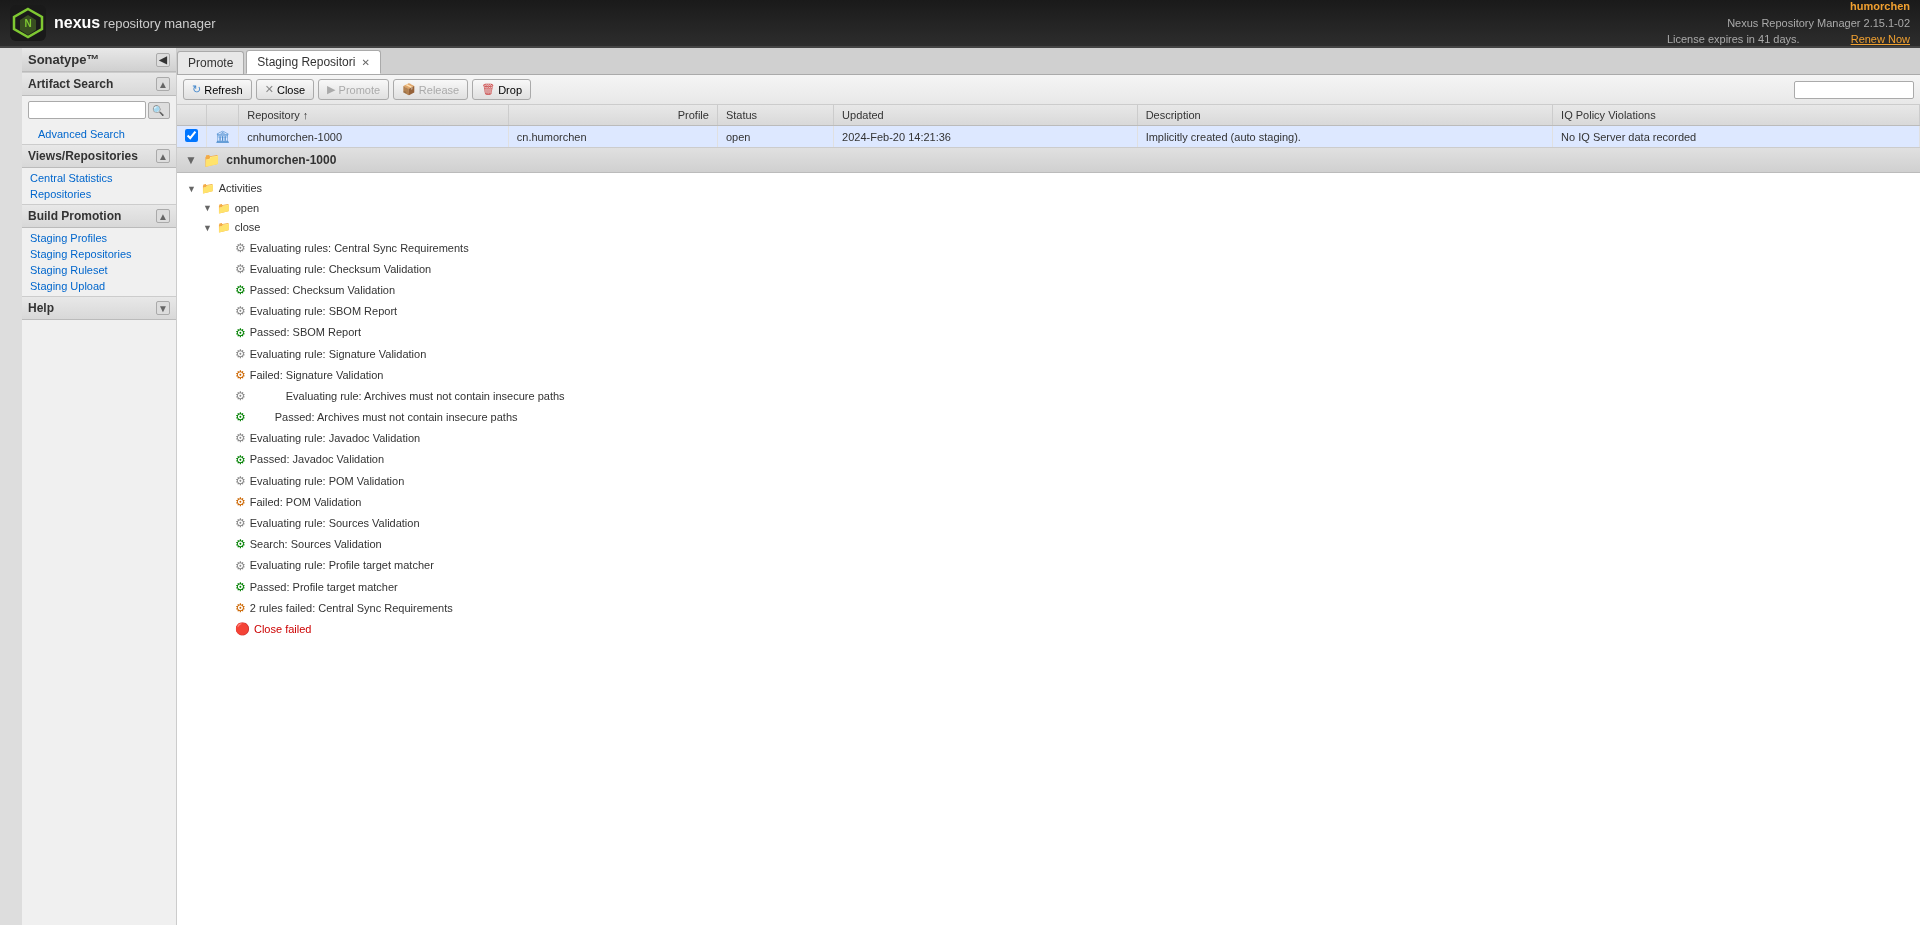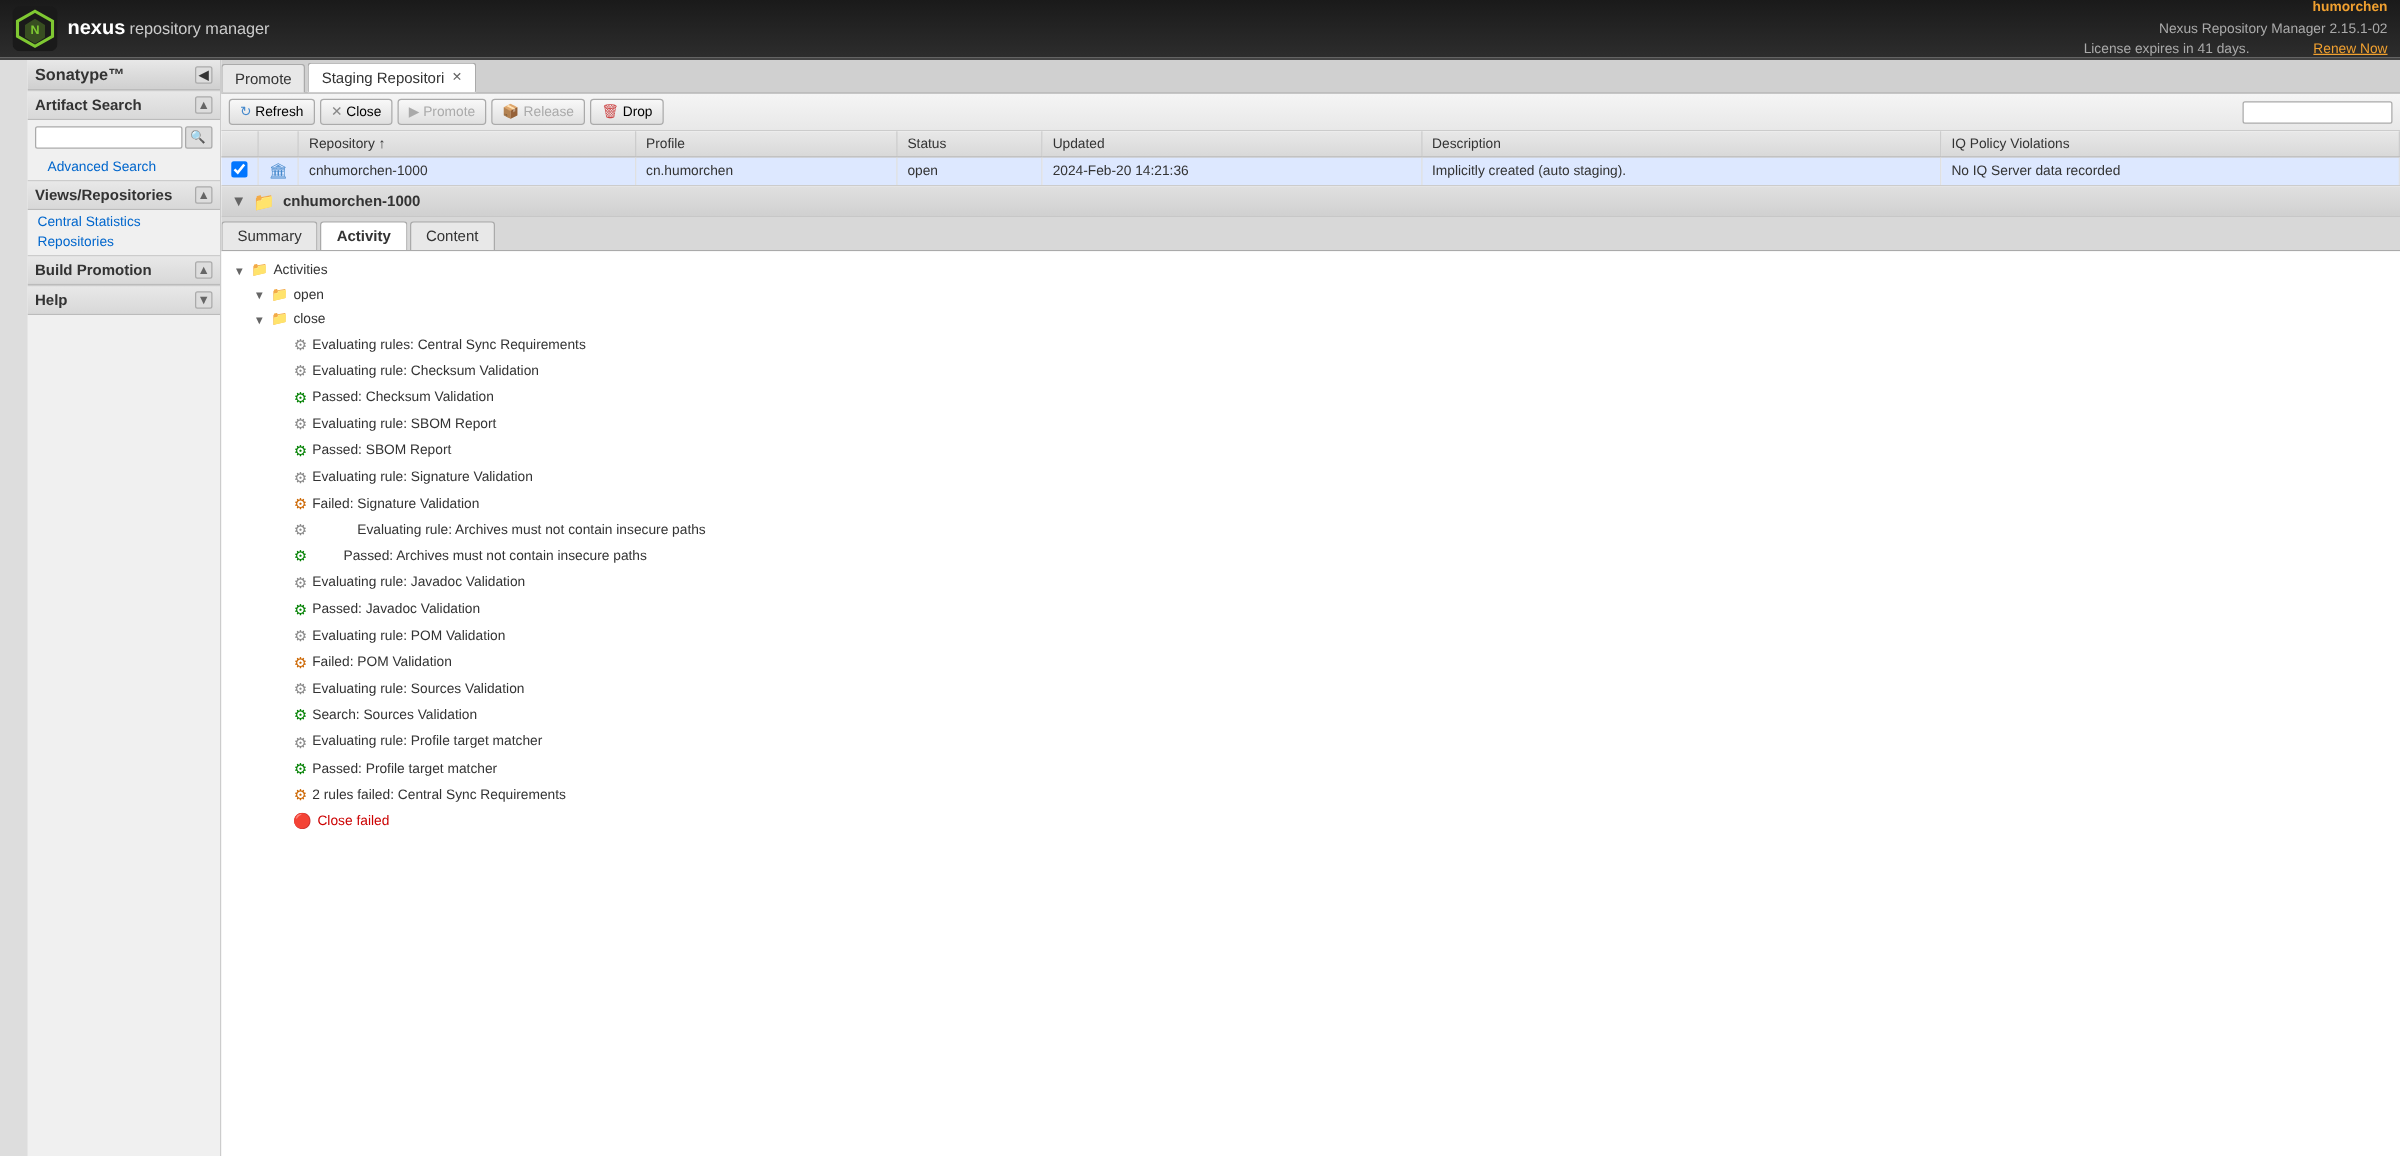"Profile" th { text-align: none -> right }
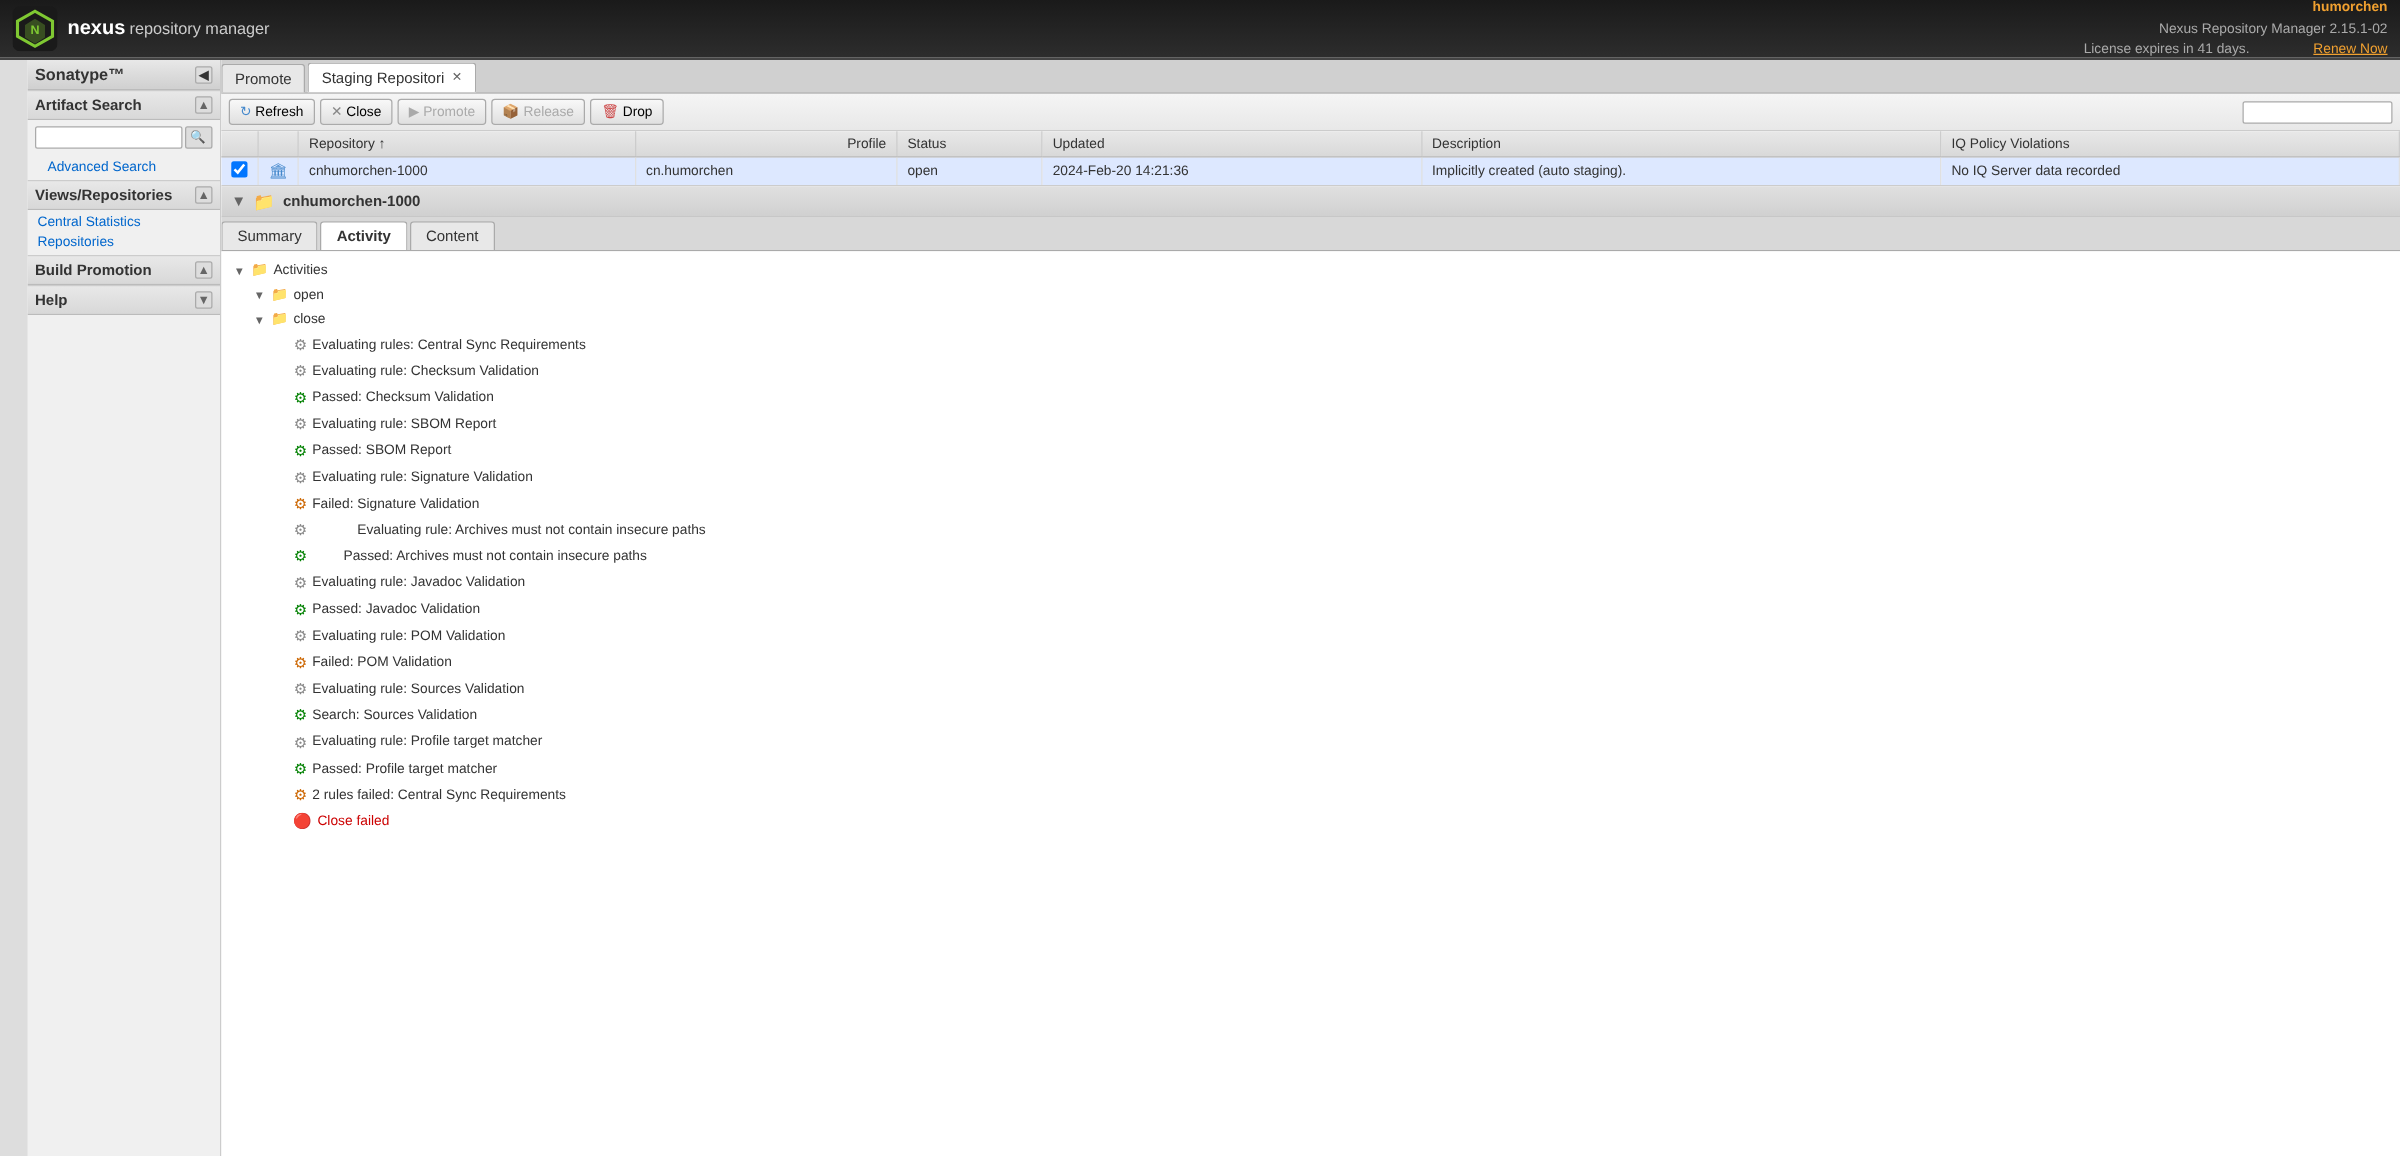"Summary" div { html: <div> <div>Summary</div> <div>Activity</div> <div>Content</div> </div> -> none }
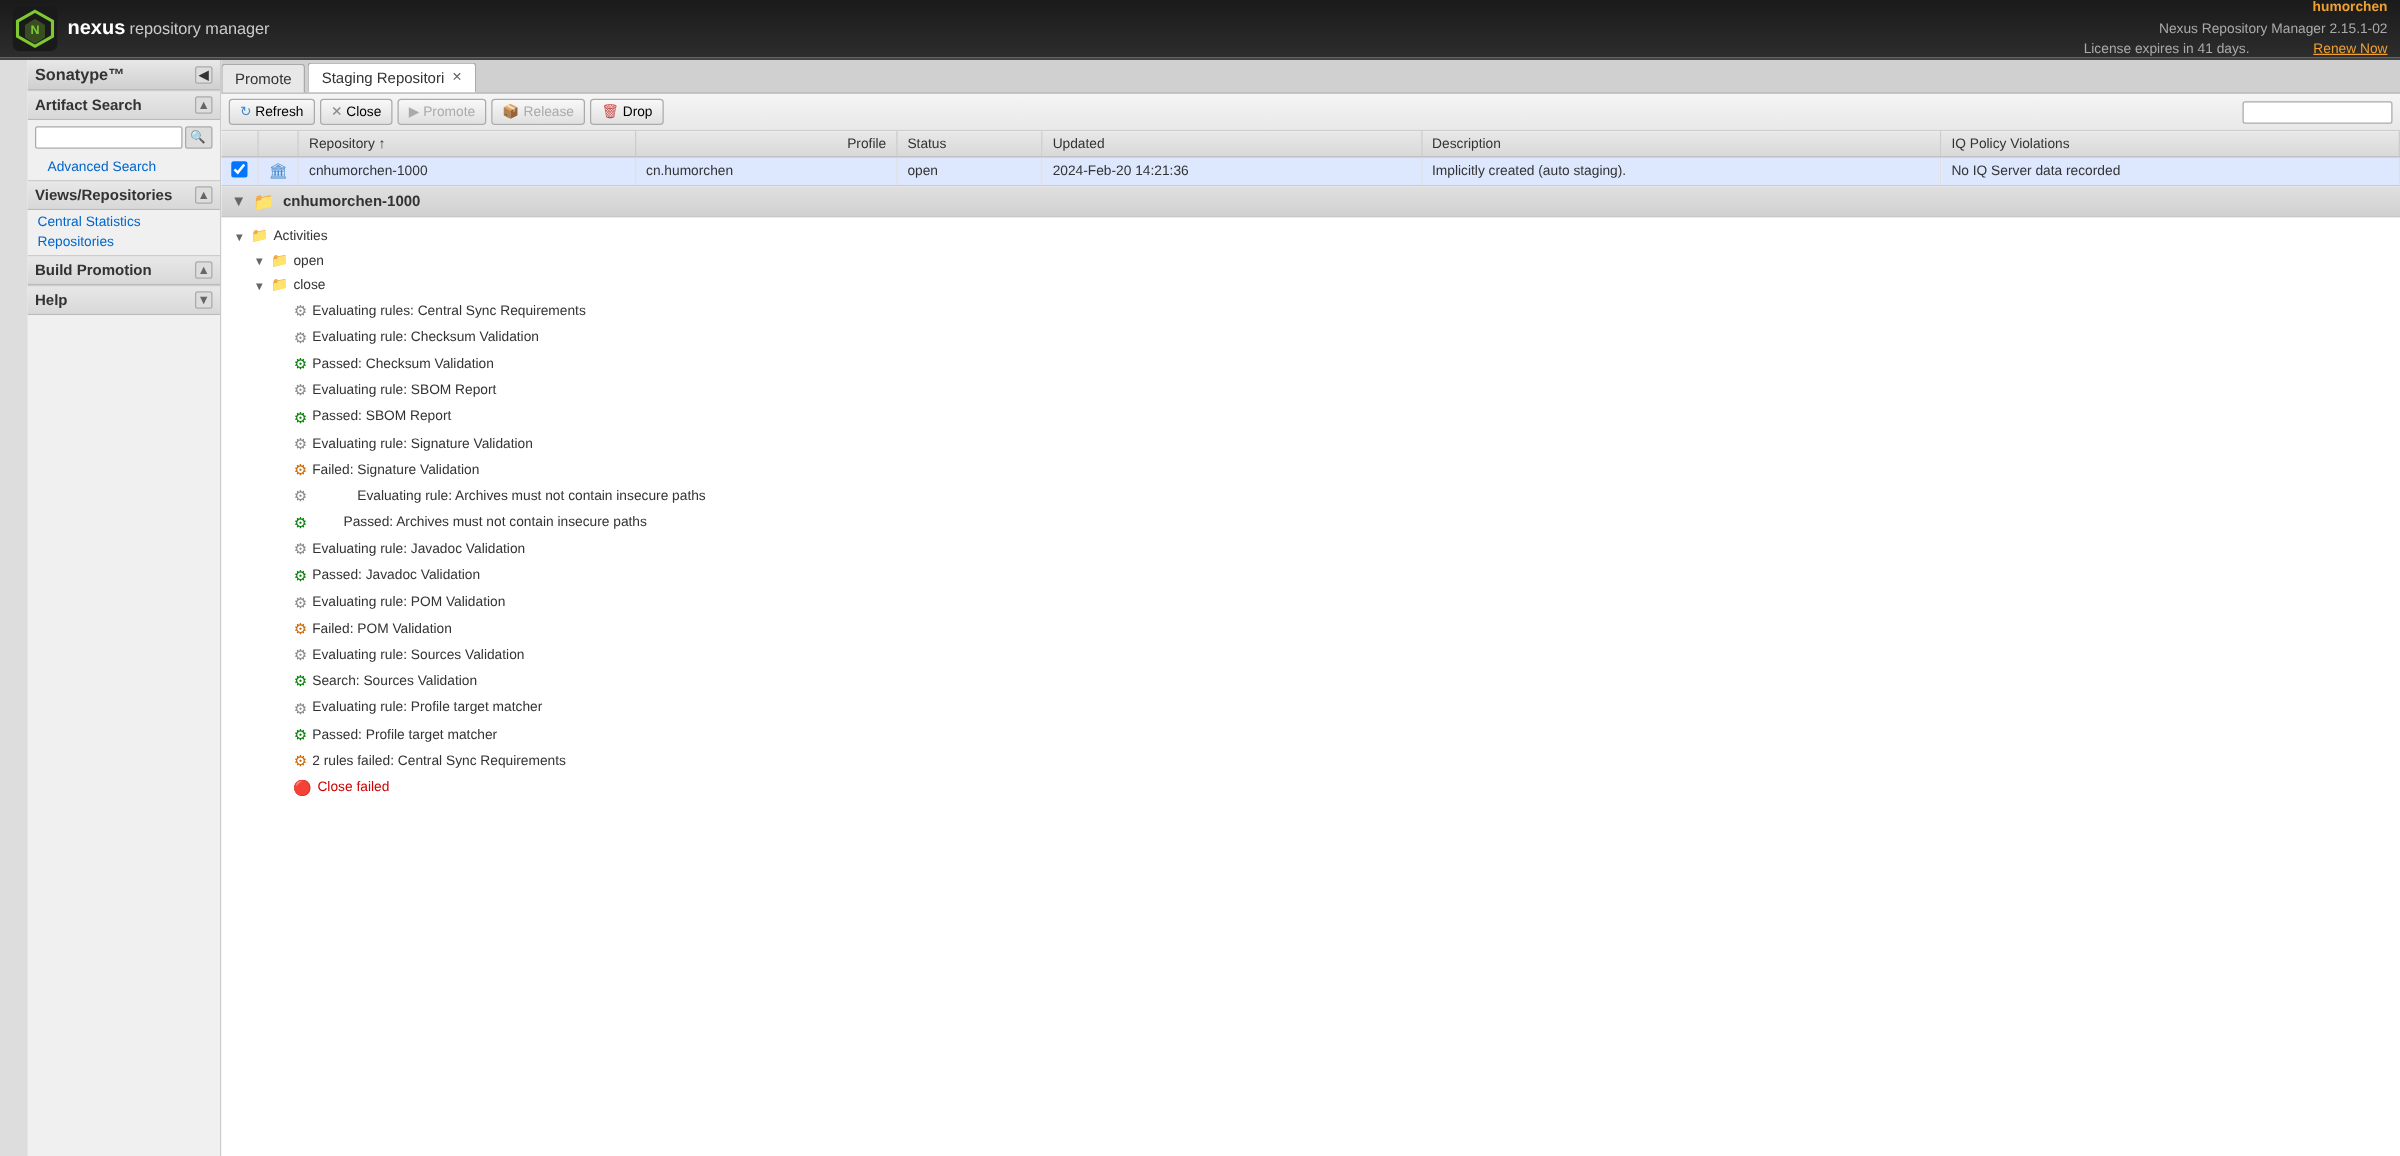"Staging Profiles" div.sidebar-section-content { html: none -> <div> <span>Staging Profiles</span> <span>Staging Repositories</span> <span>Staging Ruleset</span> <span>Staging Upload</span> </div> }
